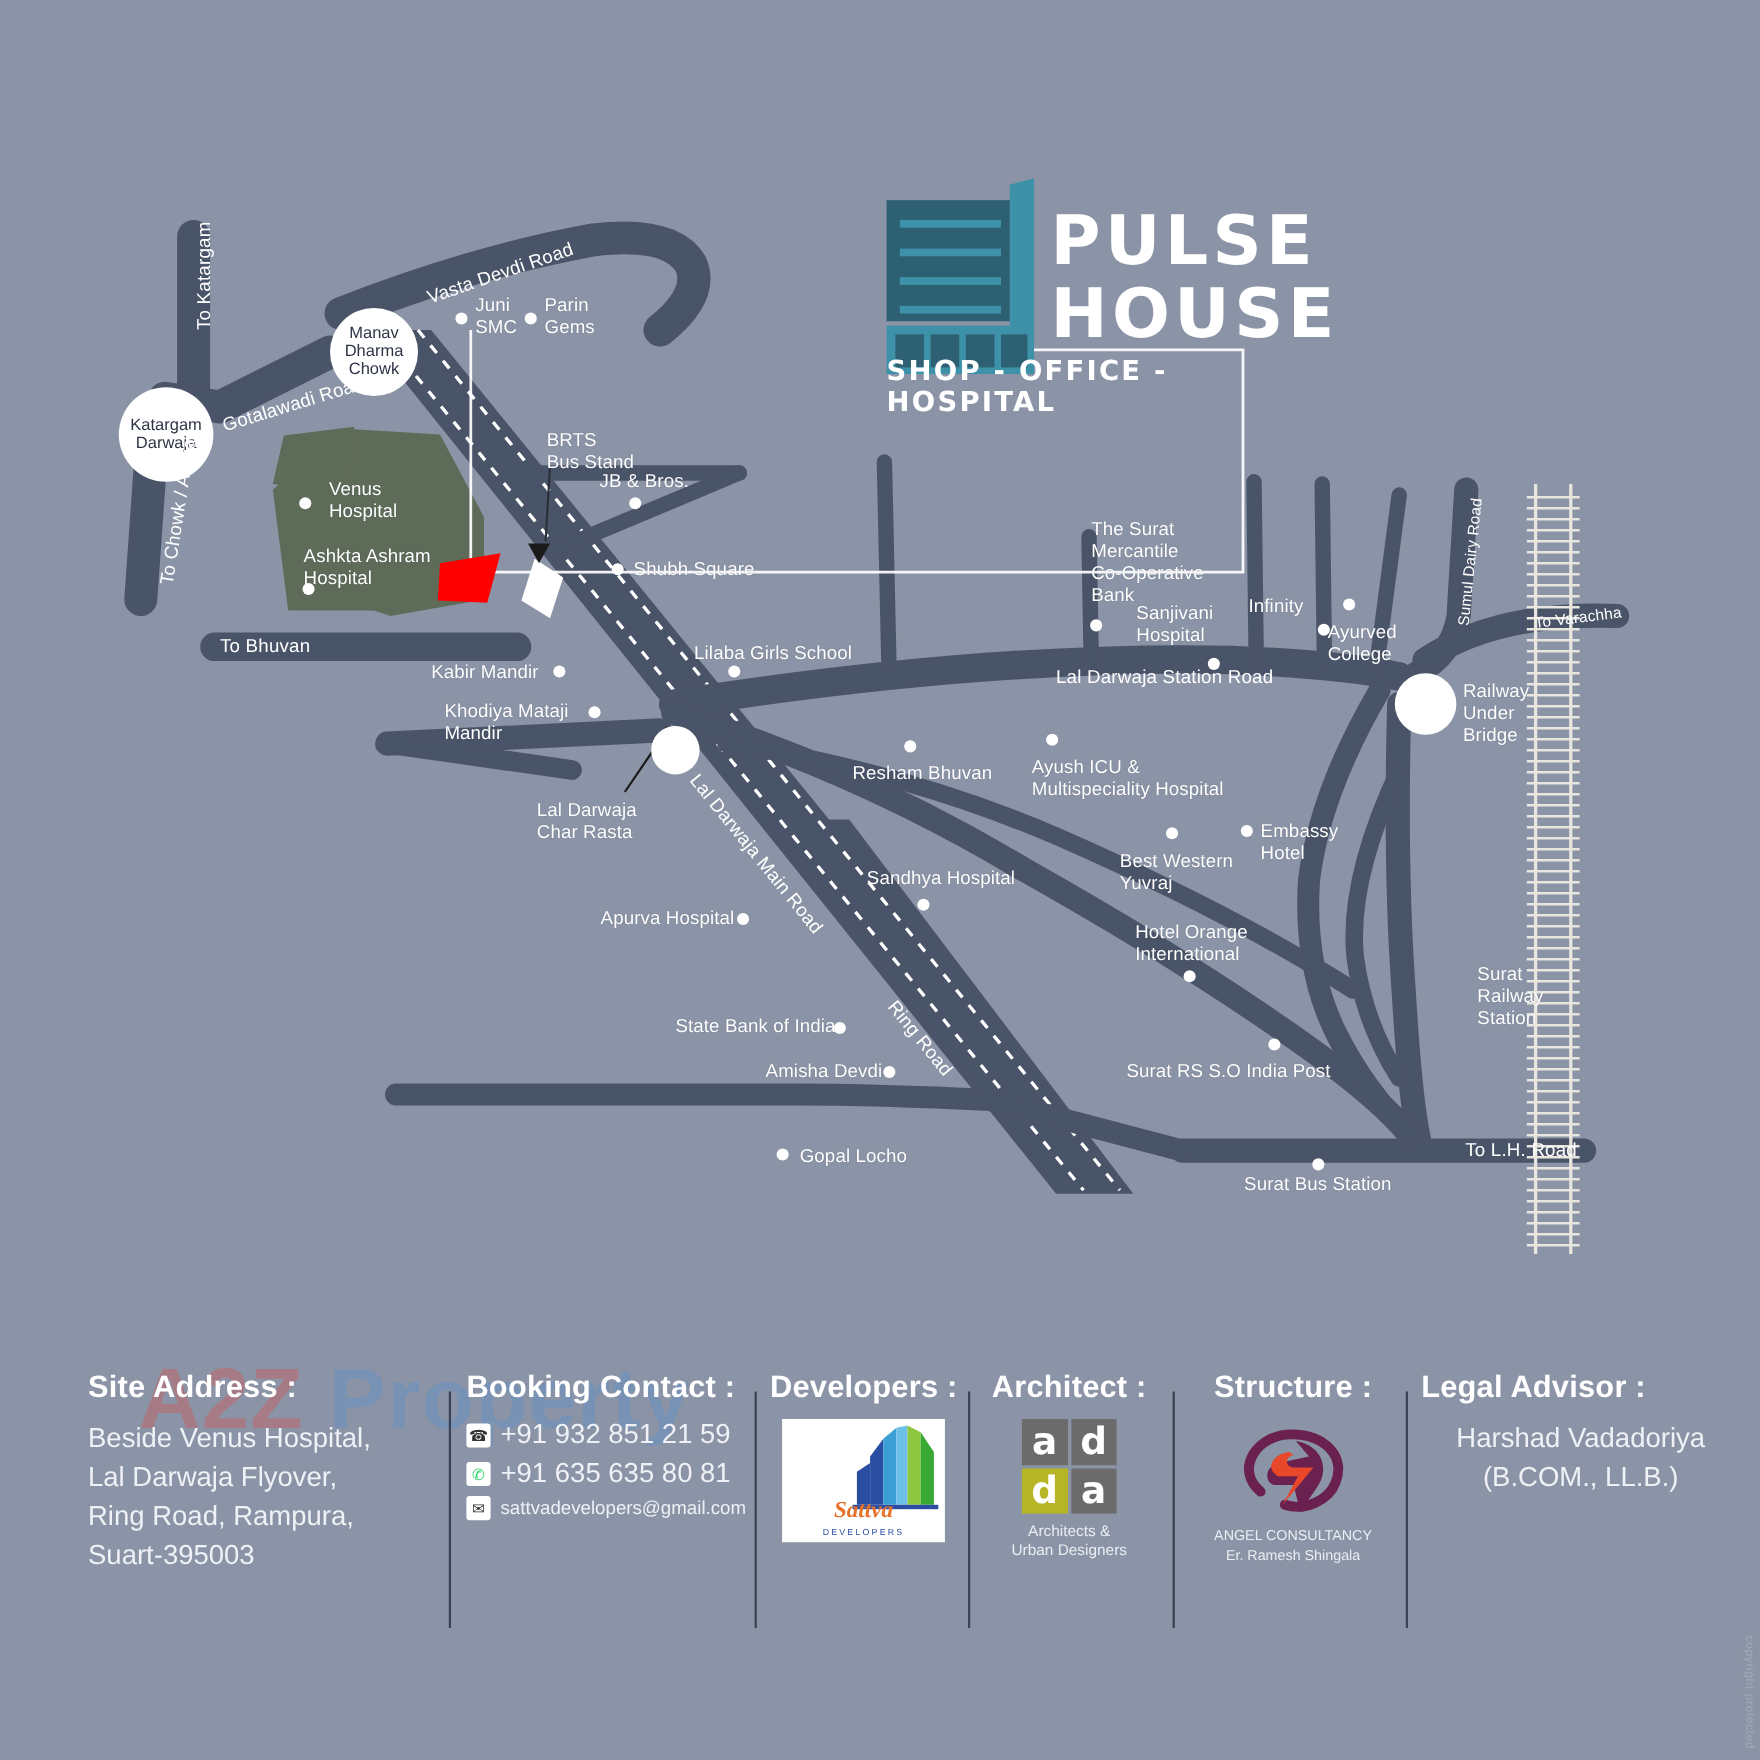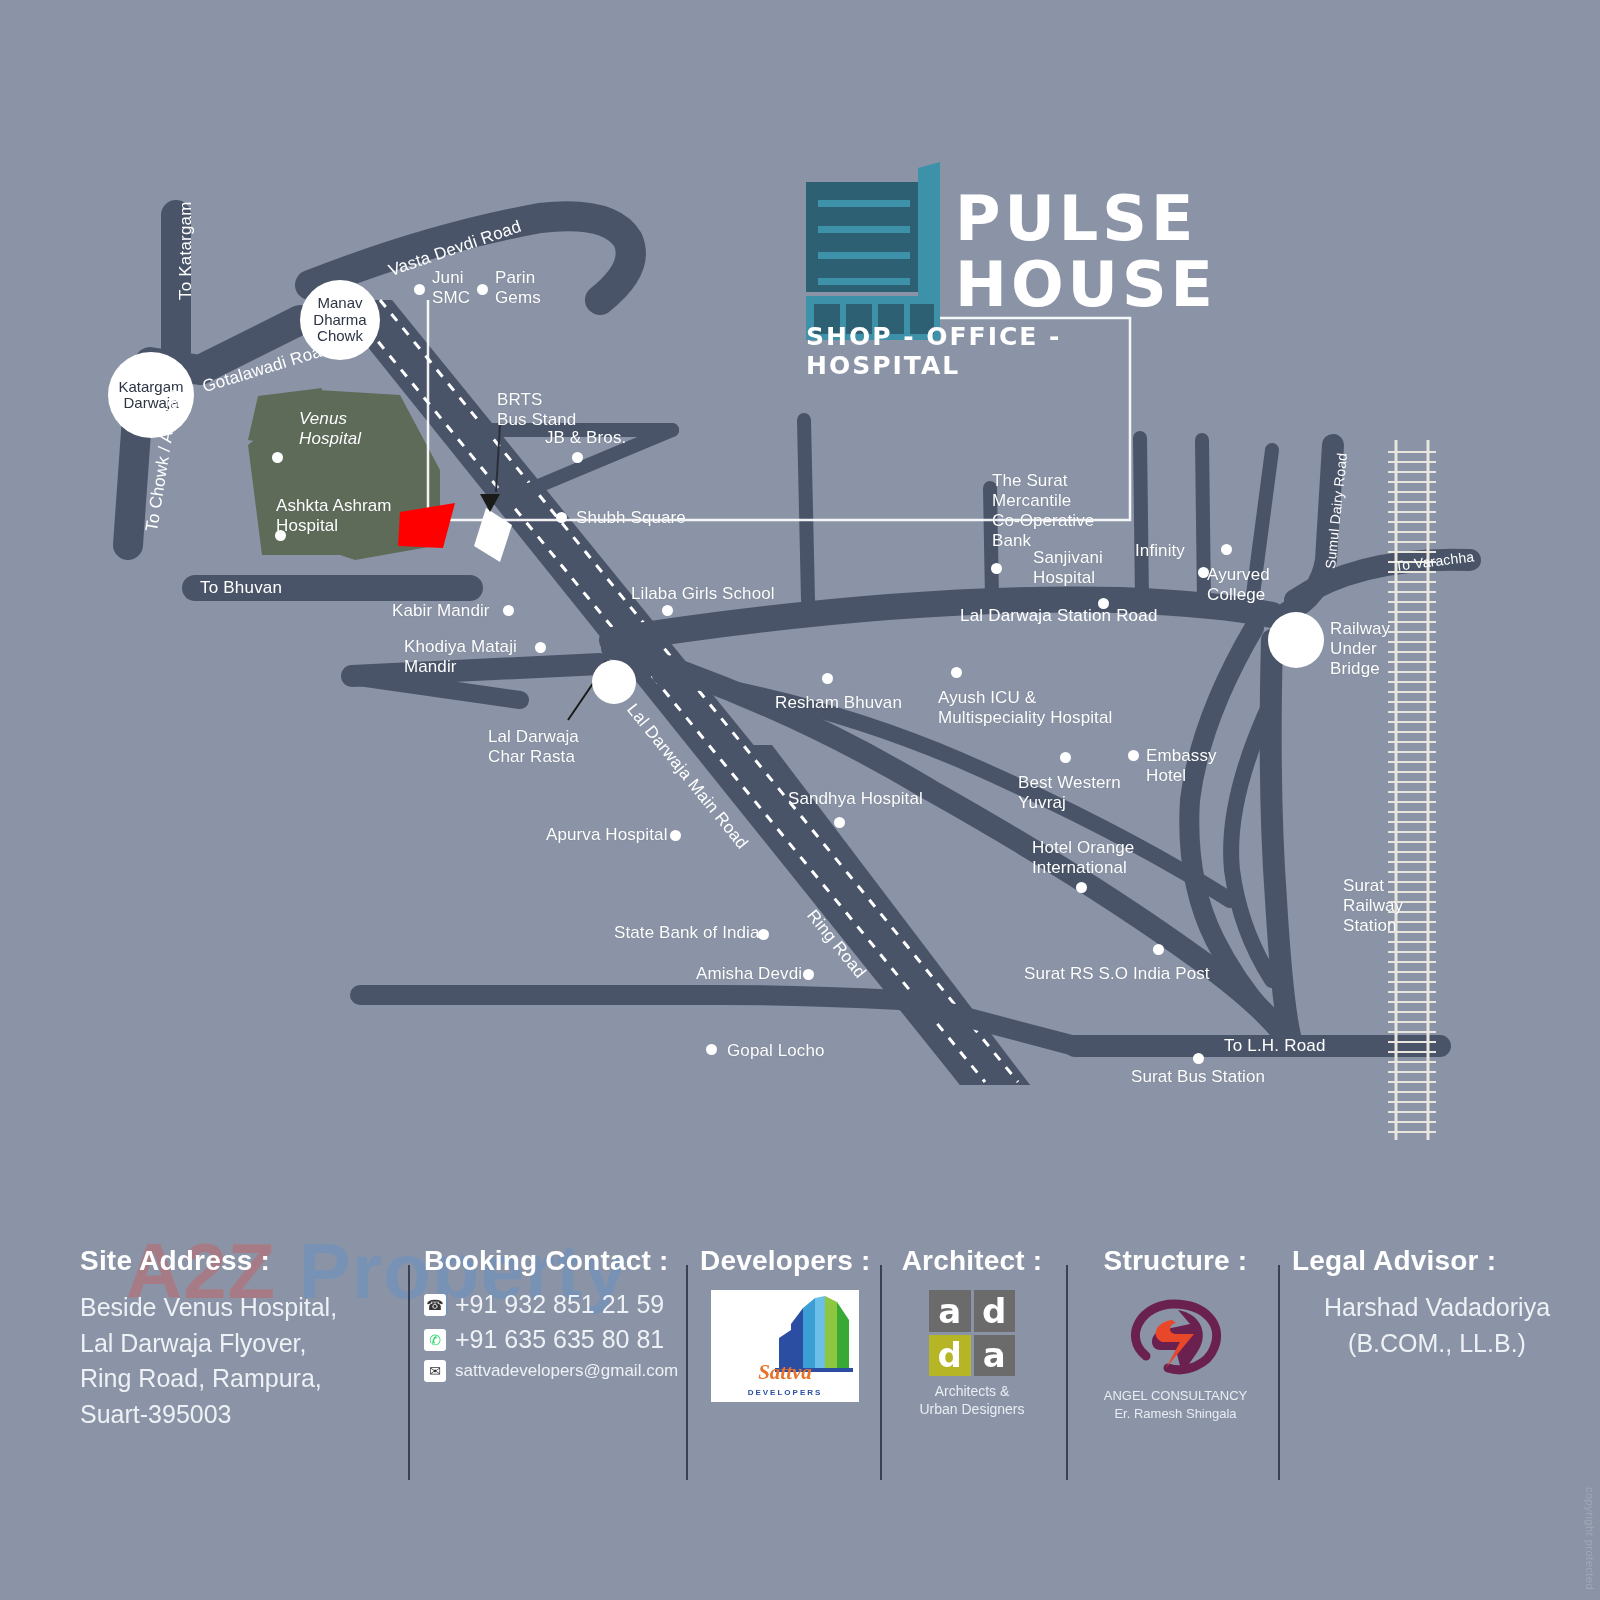"Venus" div.lbl { font-style: italic -> none; top: 409px -> 435px }
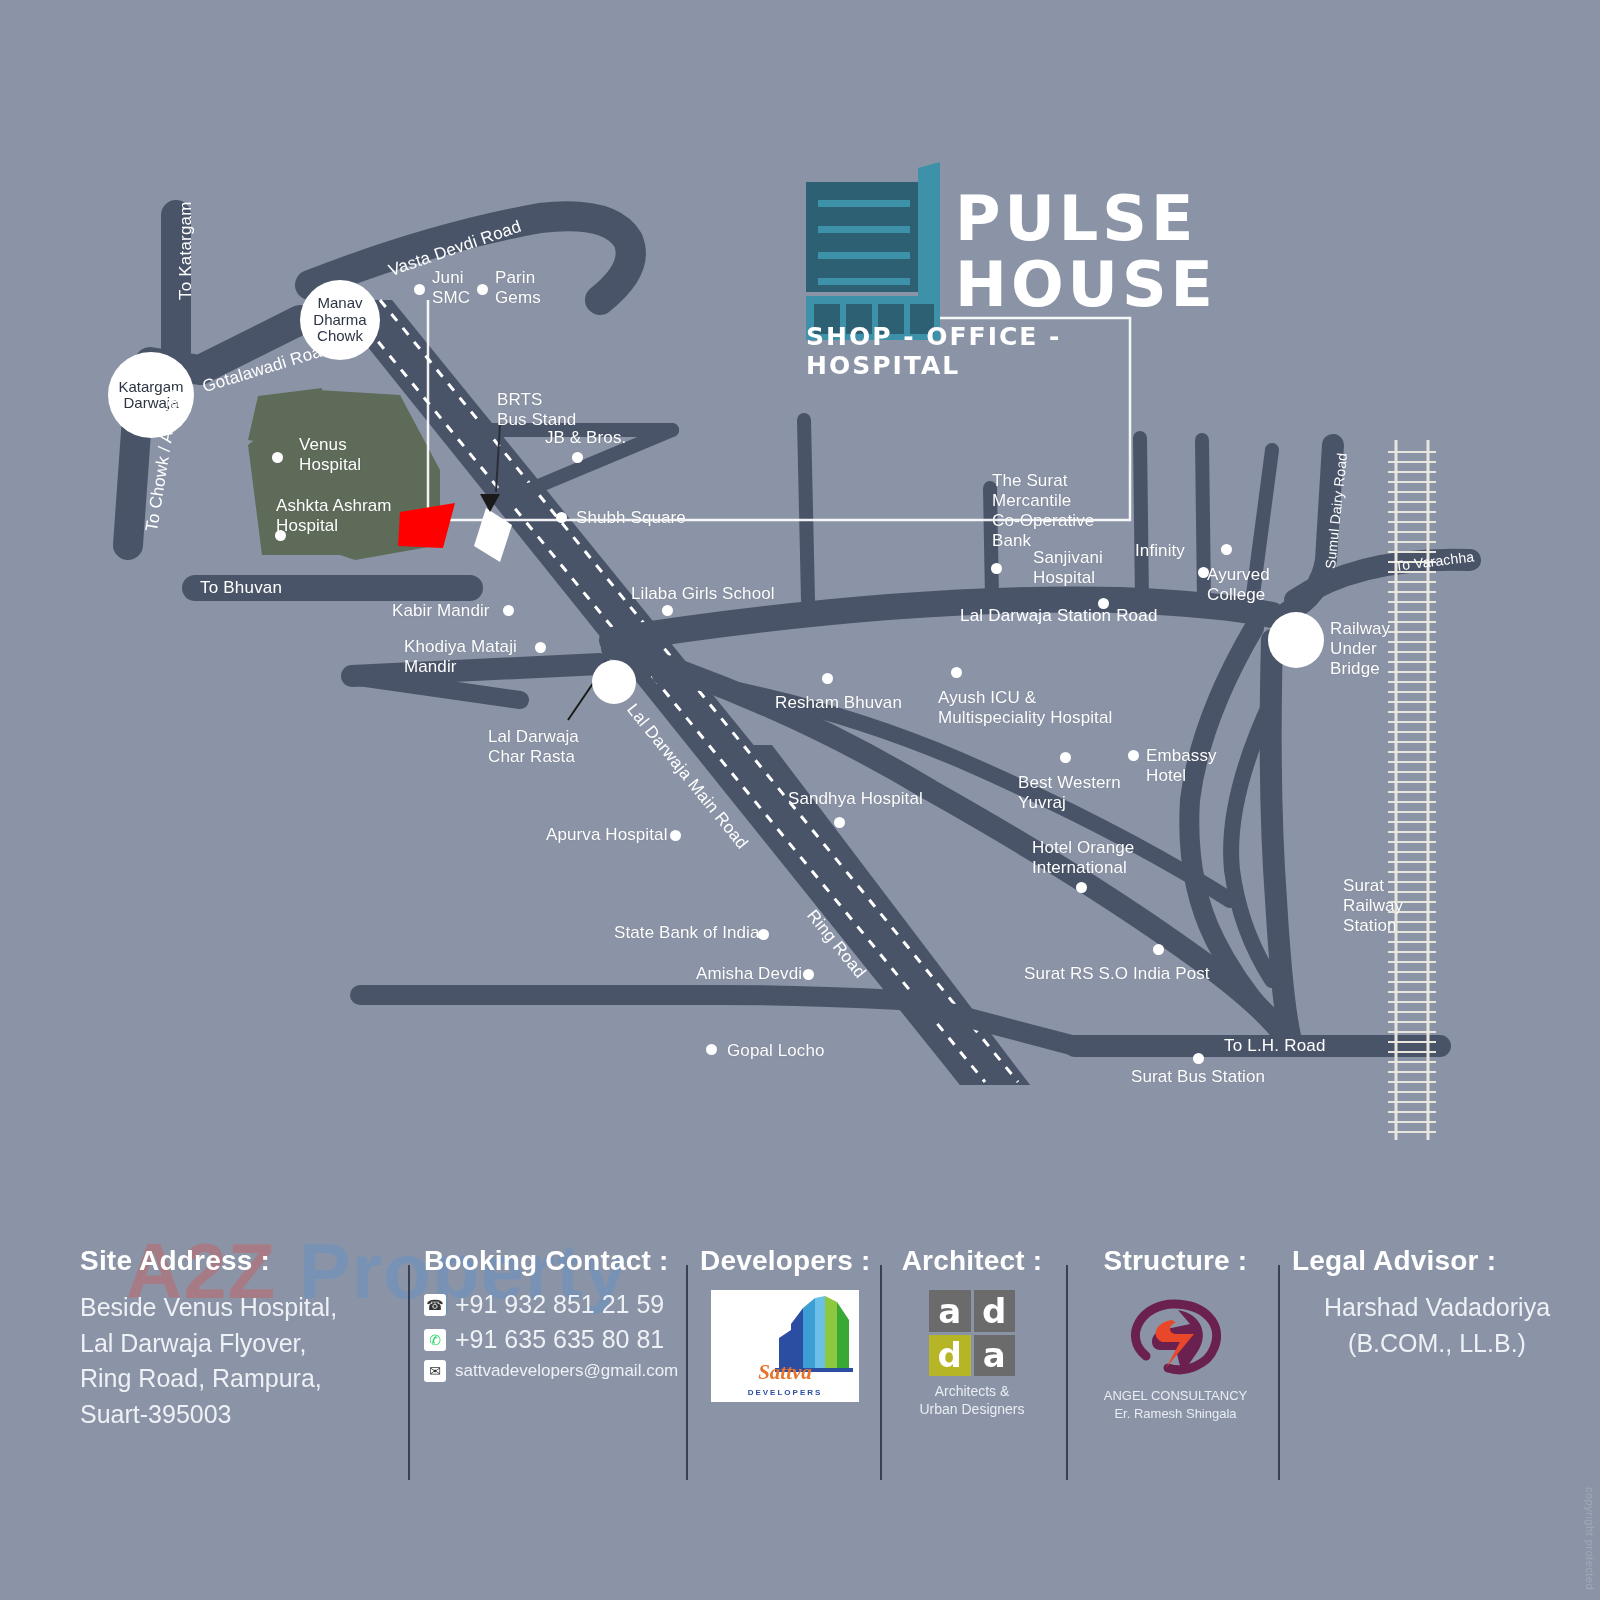"To L.H. Road" div.roadname { left: 1224px -> 1332px }
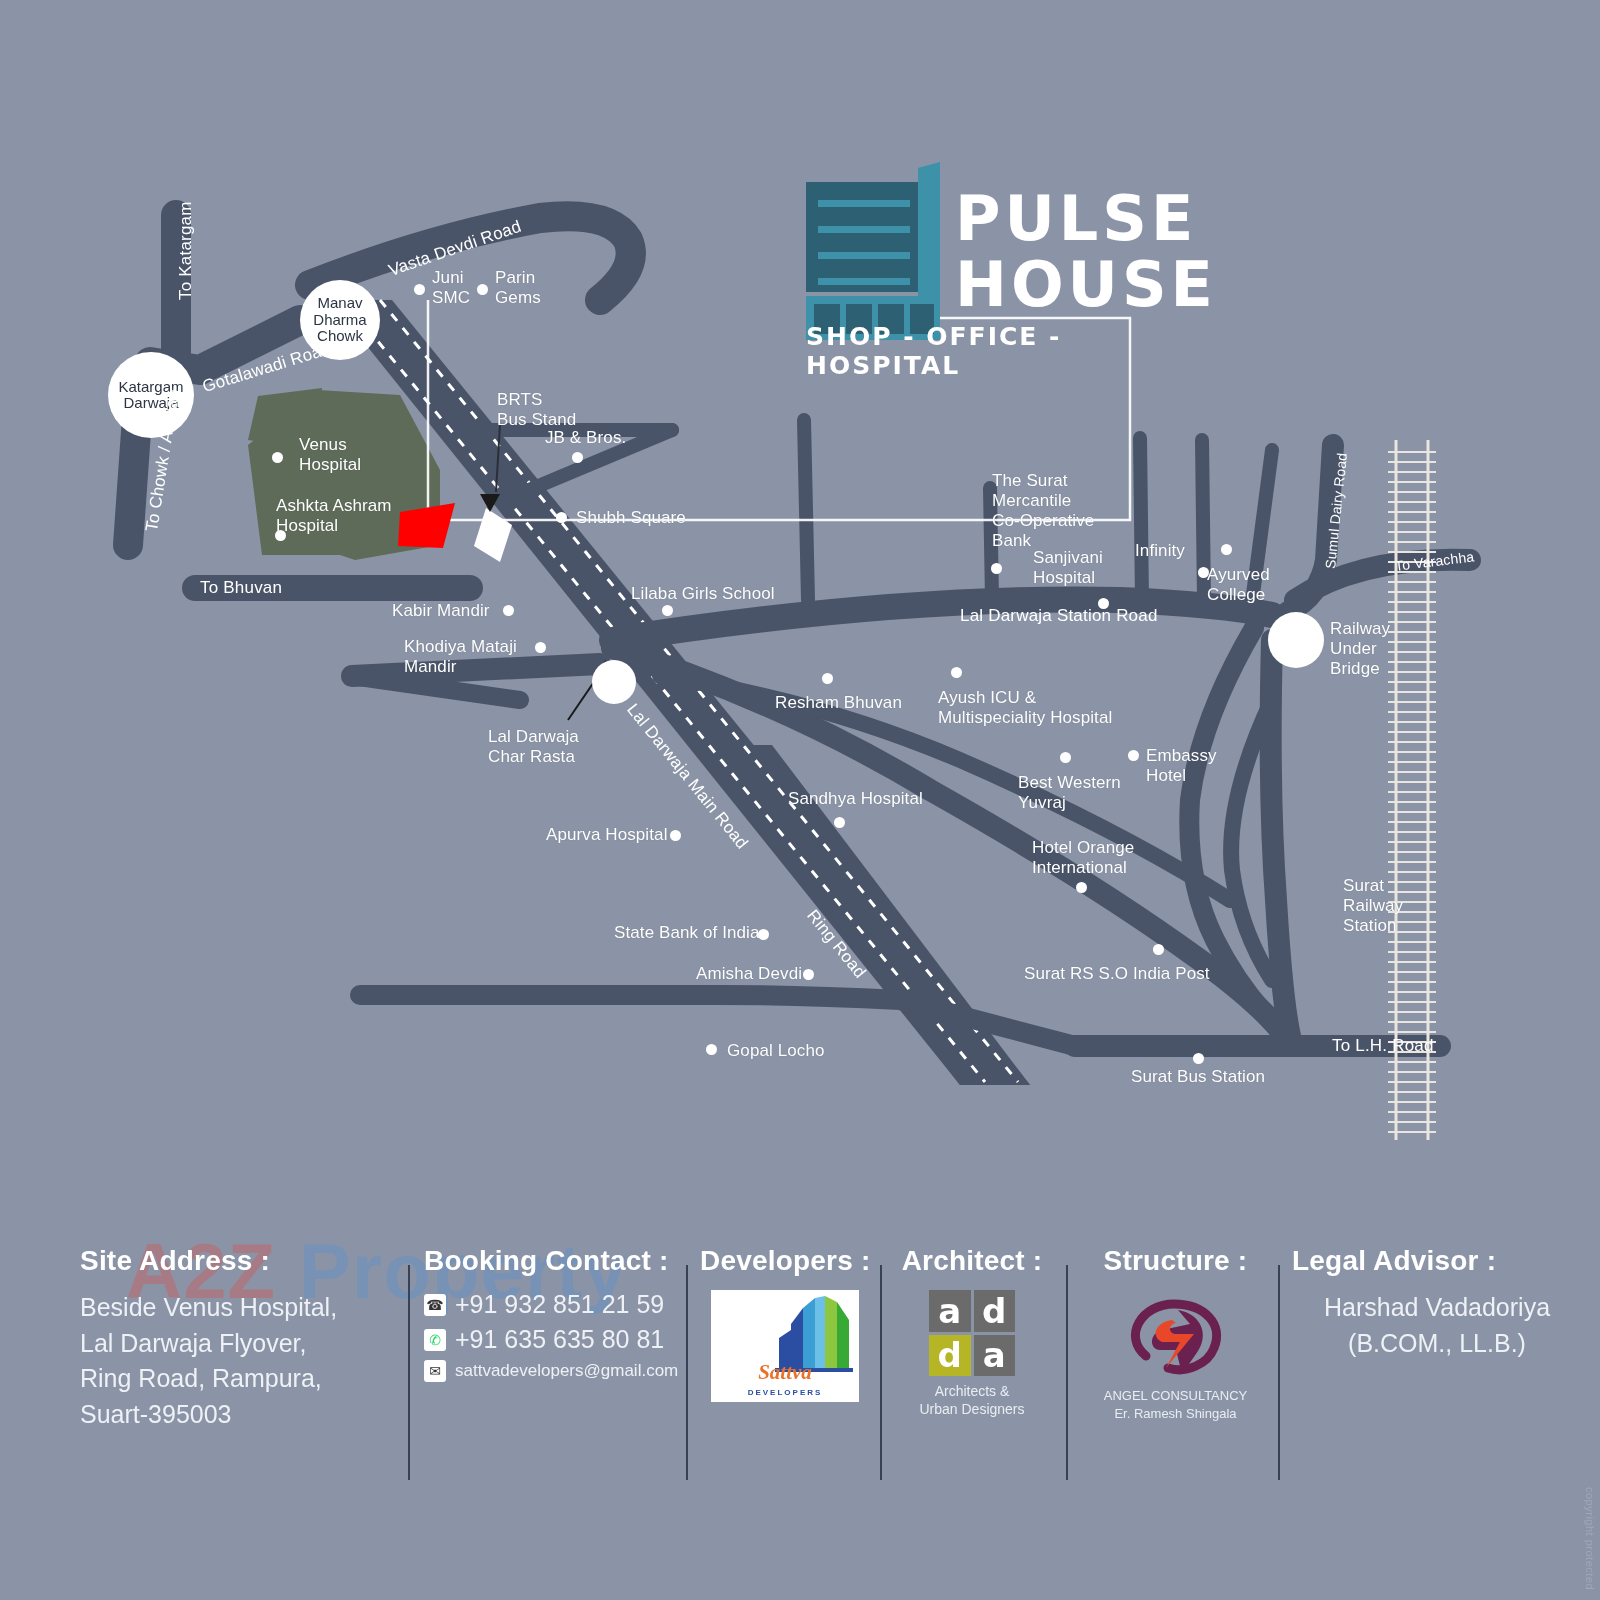"DEVELOPERS" .sattva-sub { font-weight: bold -> normal }
